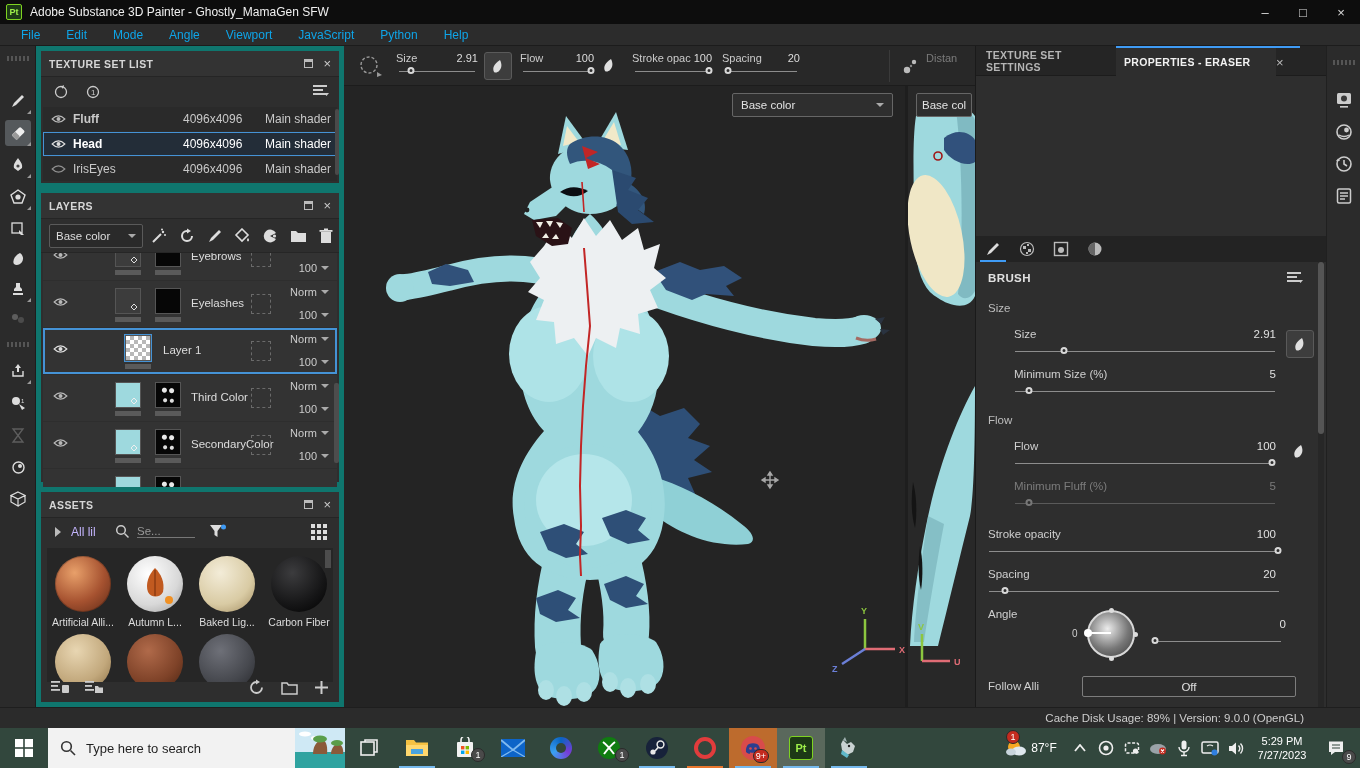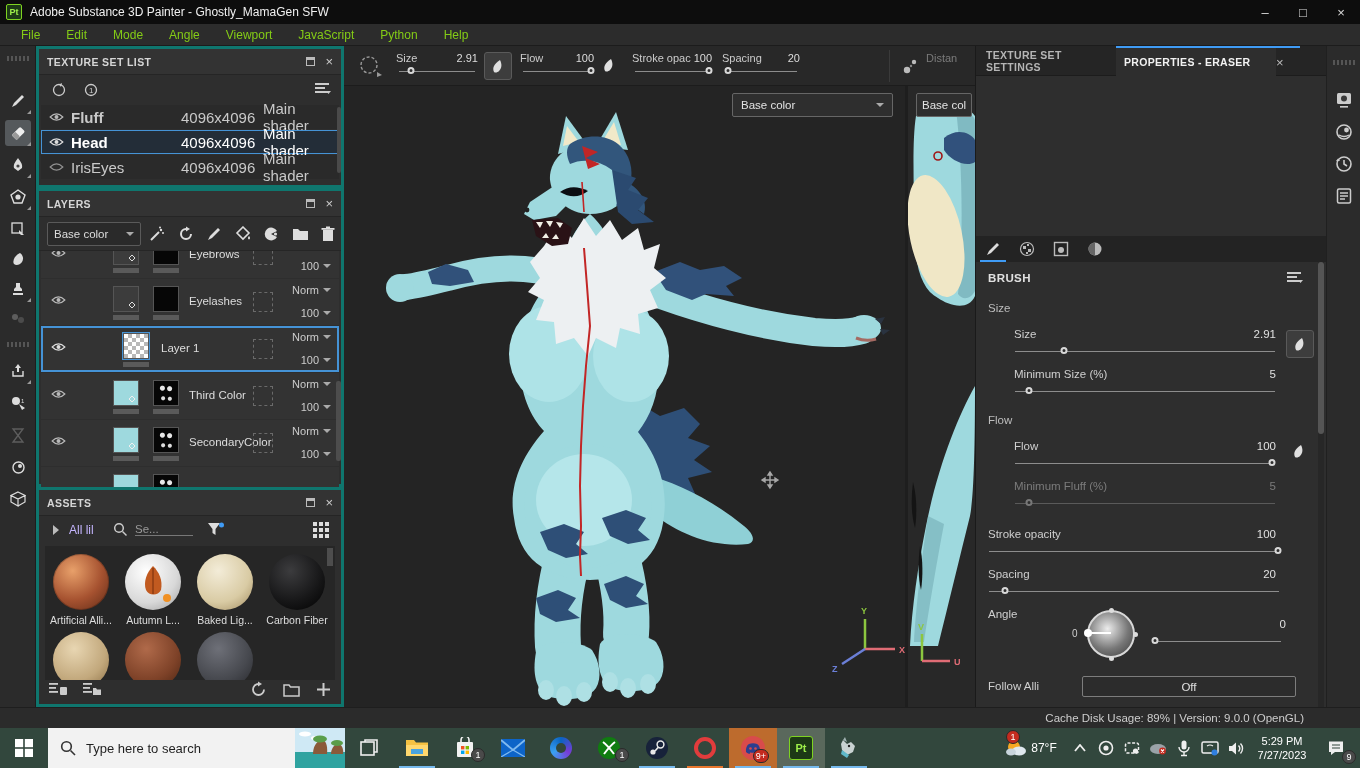"File" .menuitem { color: #84cc16 -> #0ea5e9 }
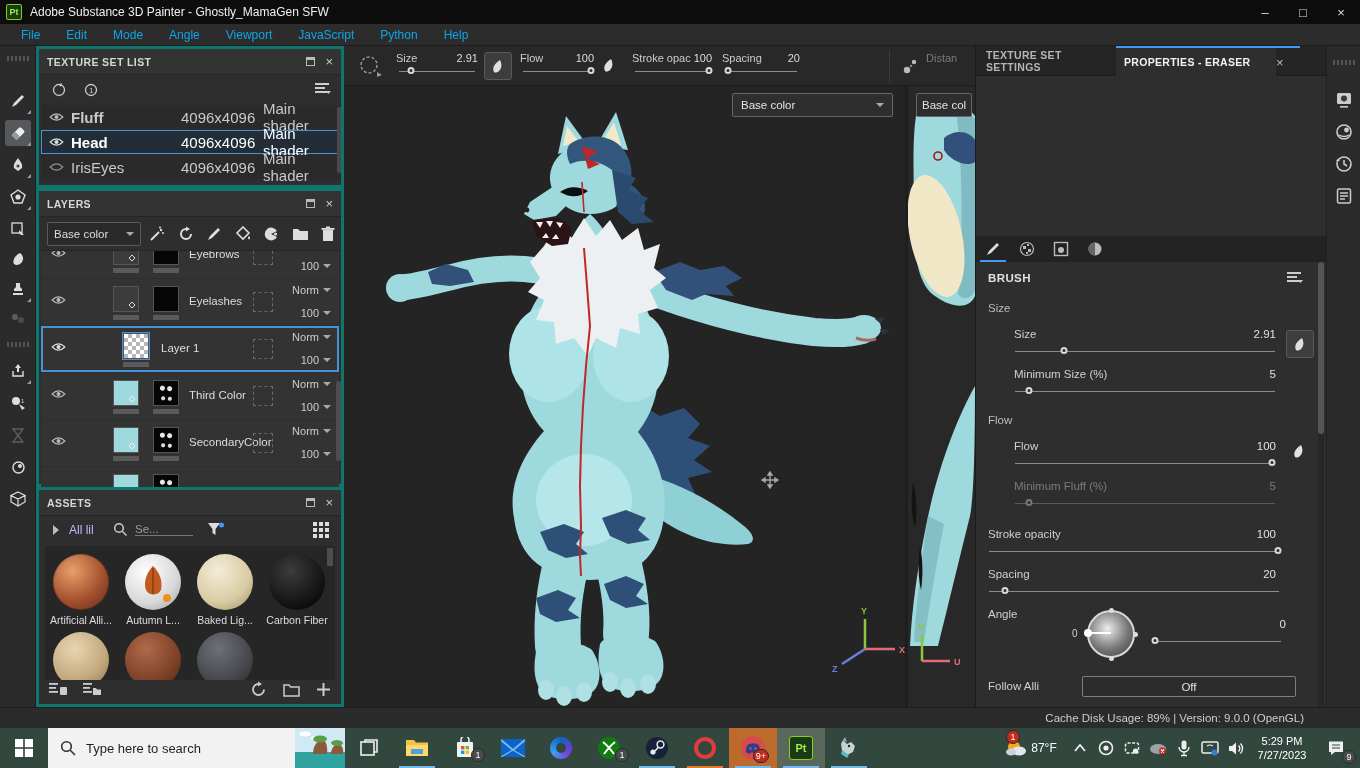"TEXTURE SET LIST" .panel { border: 3px solid #0f766e -> 5px solid #0f766e }
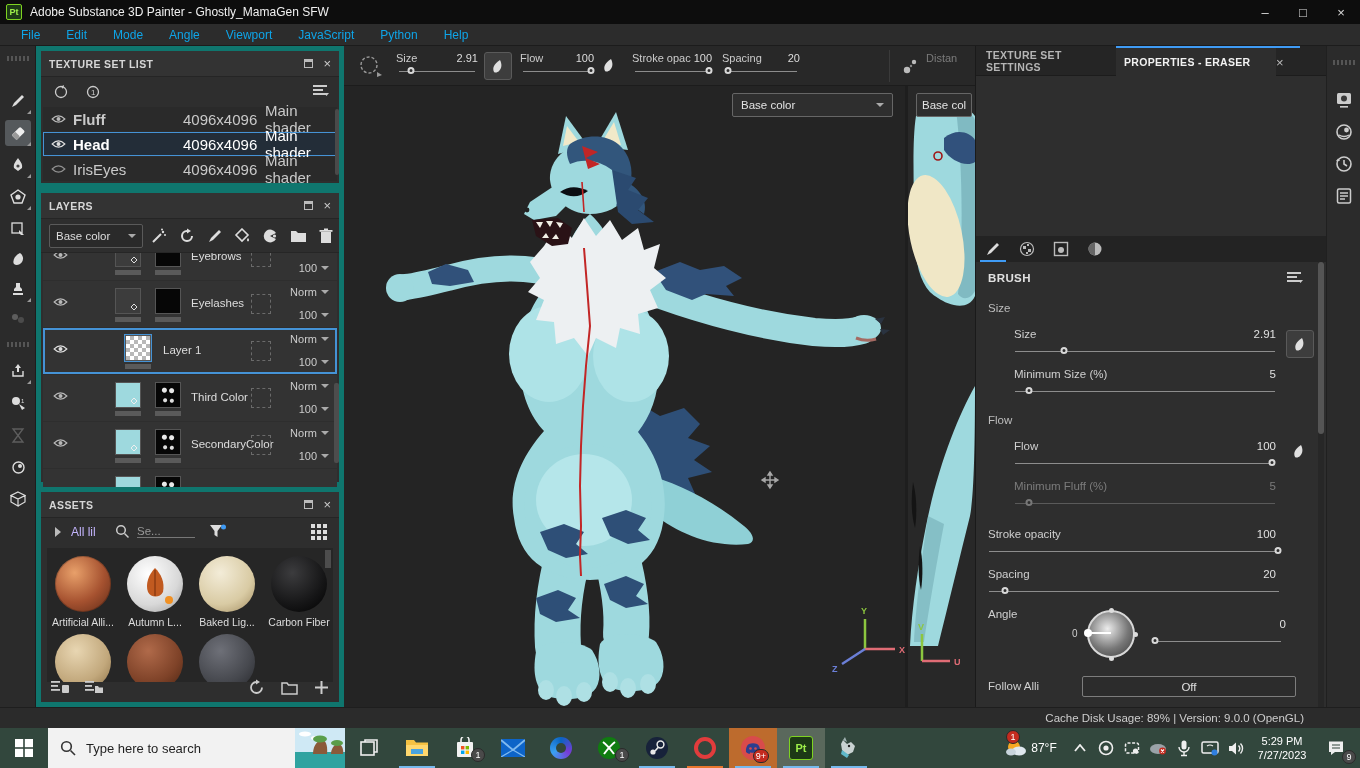"Fluff" .tslrow { font-size: 15px -> 12px }
